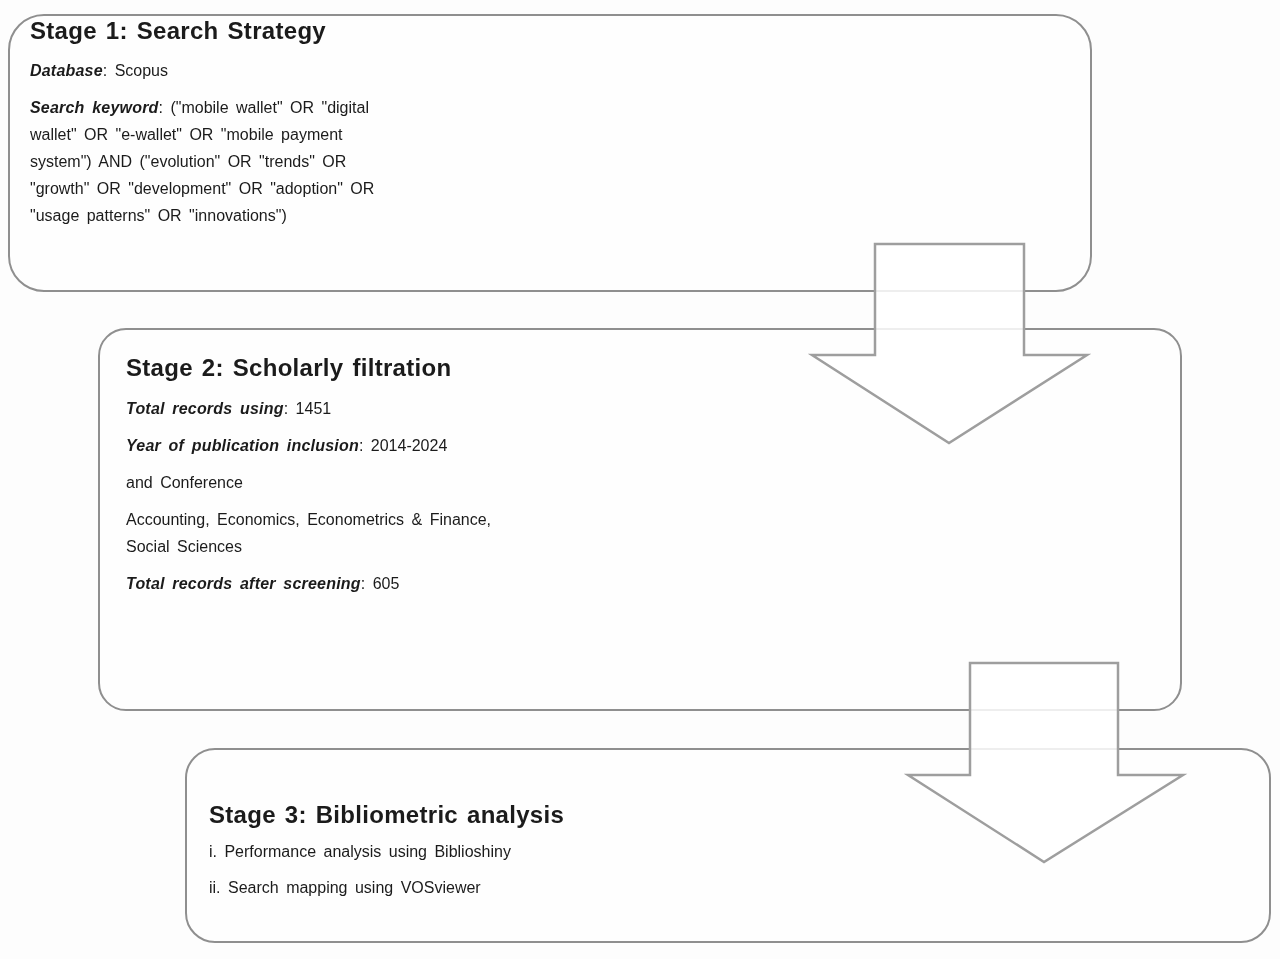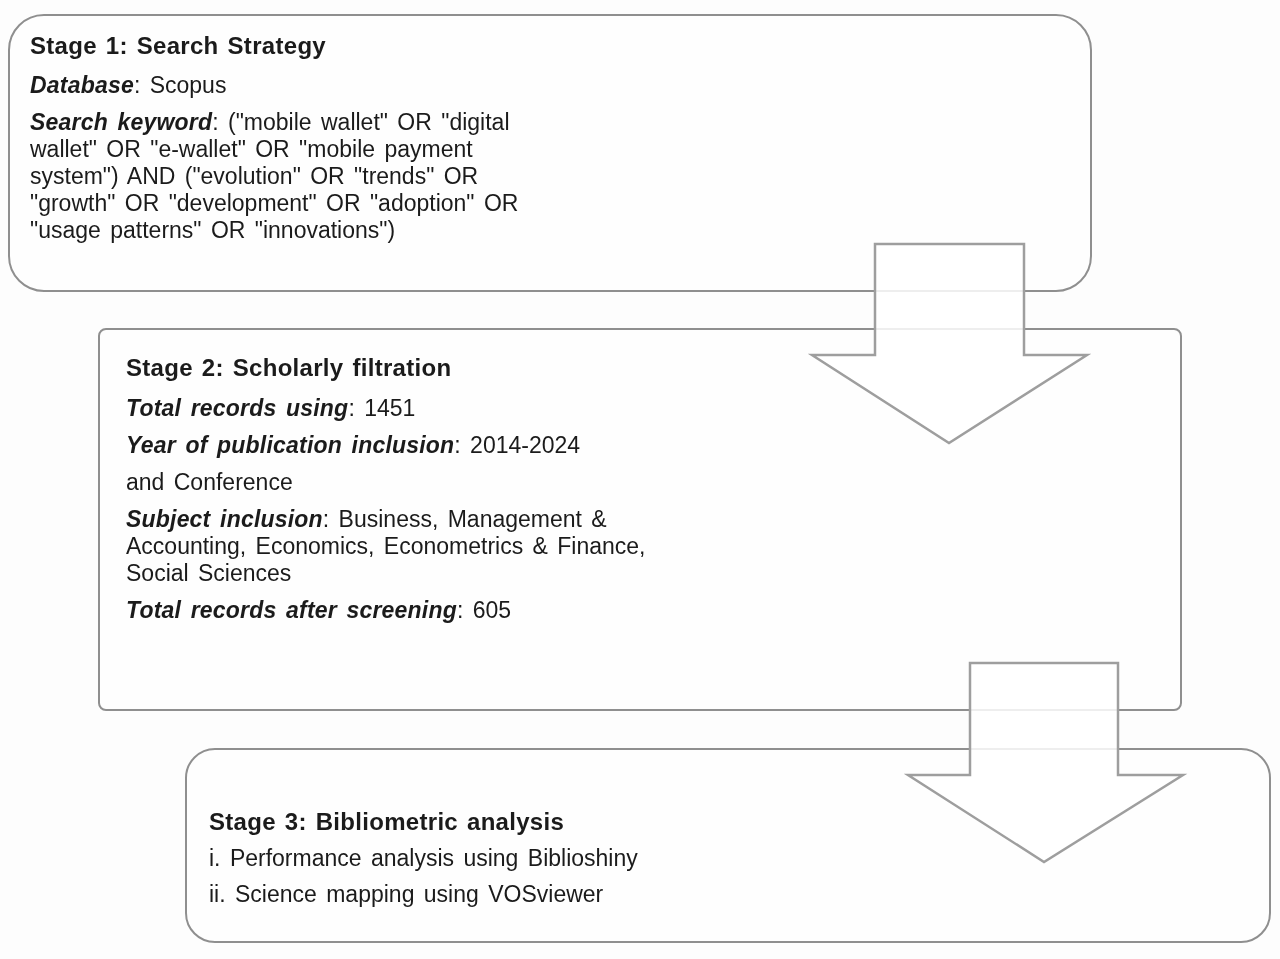"Stage 1: Search Strategy" .box.stage1 { padding: 15px 22px 0 20px -> 0 22px 0 20px }
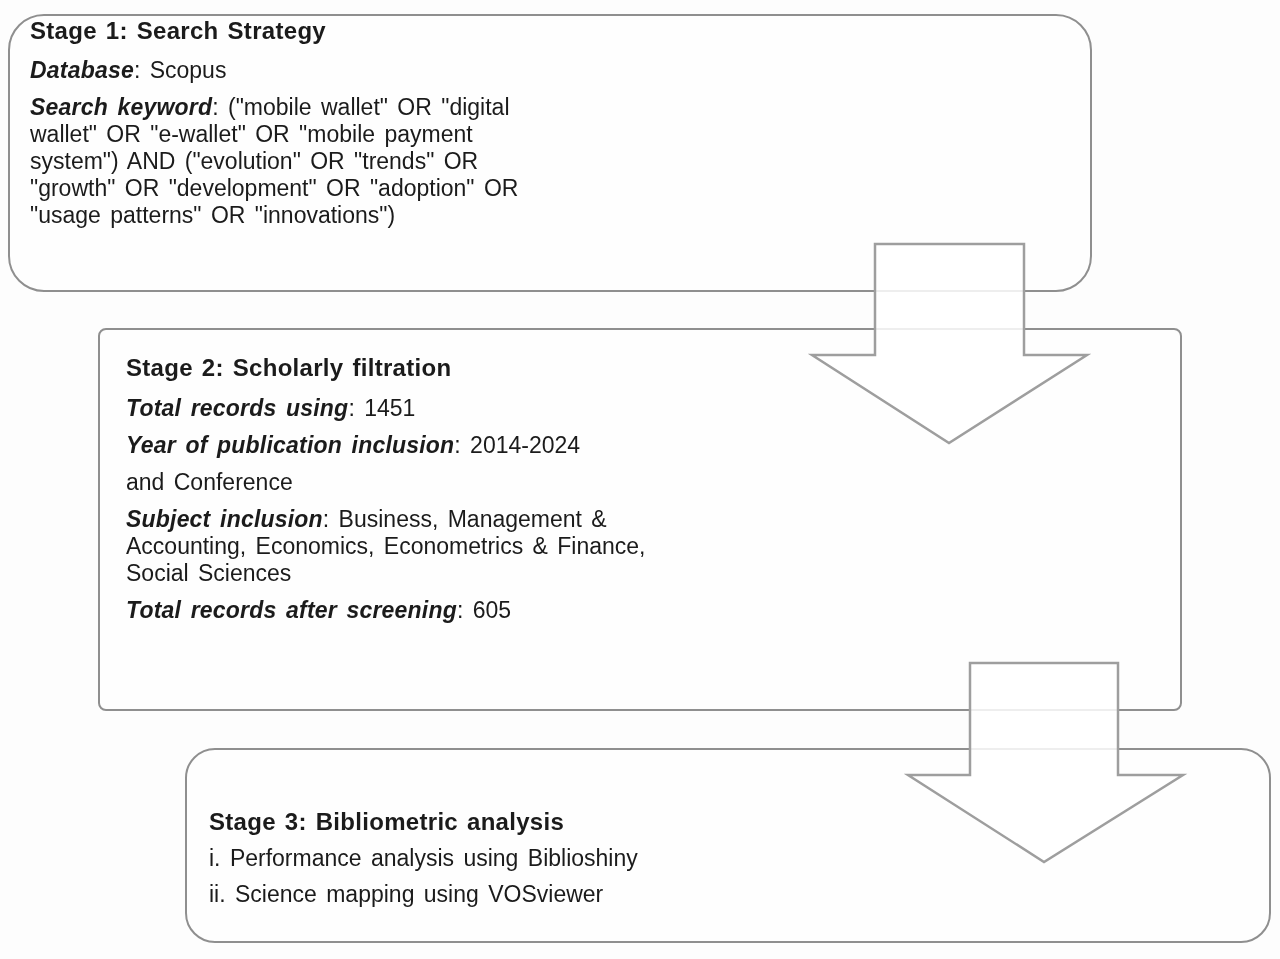"Database: Scopus" .row { font-size: 23px -> 16px }
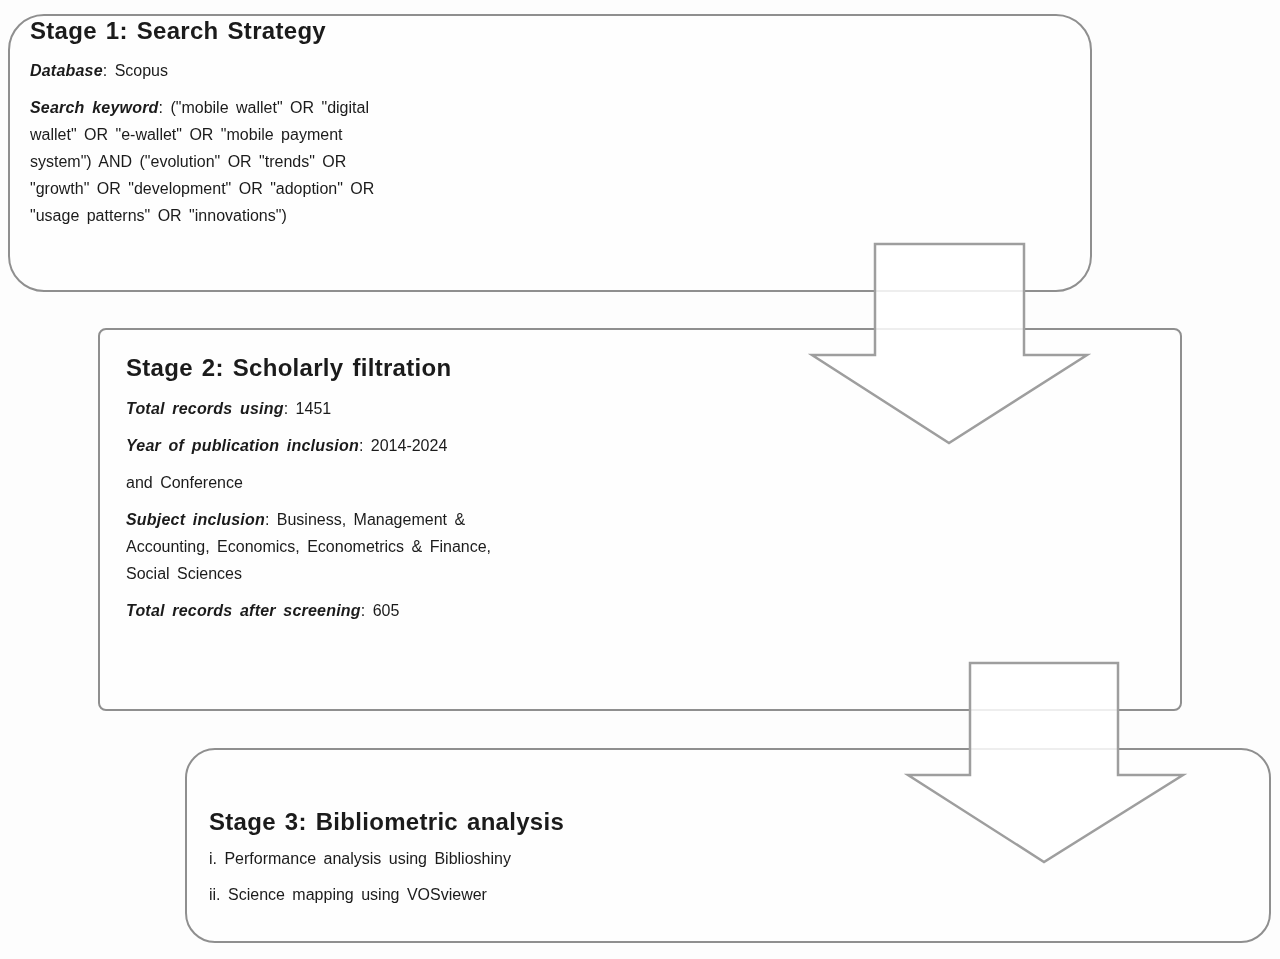"Stage 2: Scholarly filtration" .box.stage2 { border-radius: 8px -> 28px }
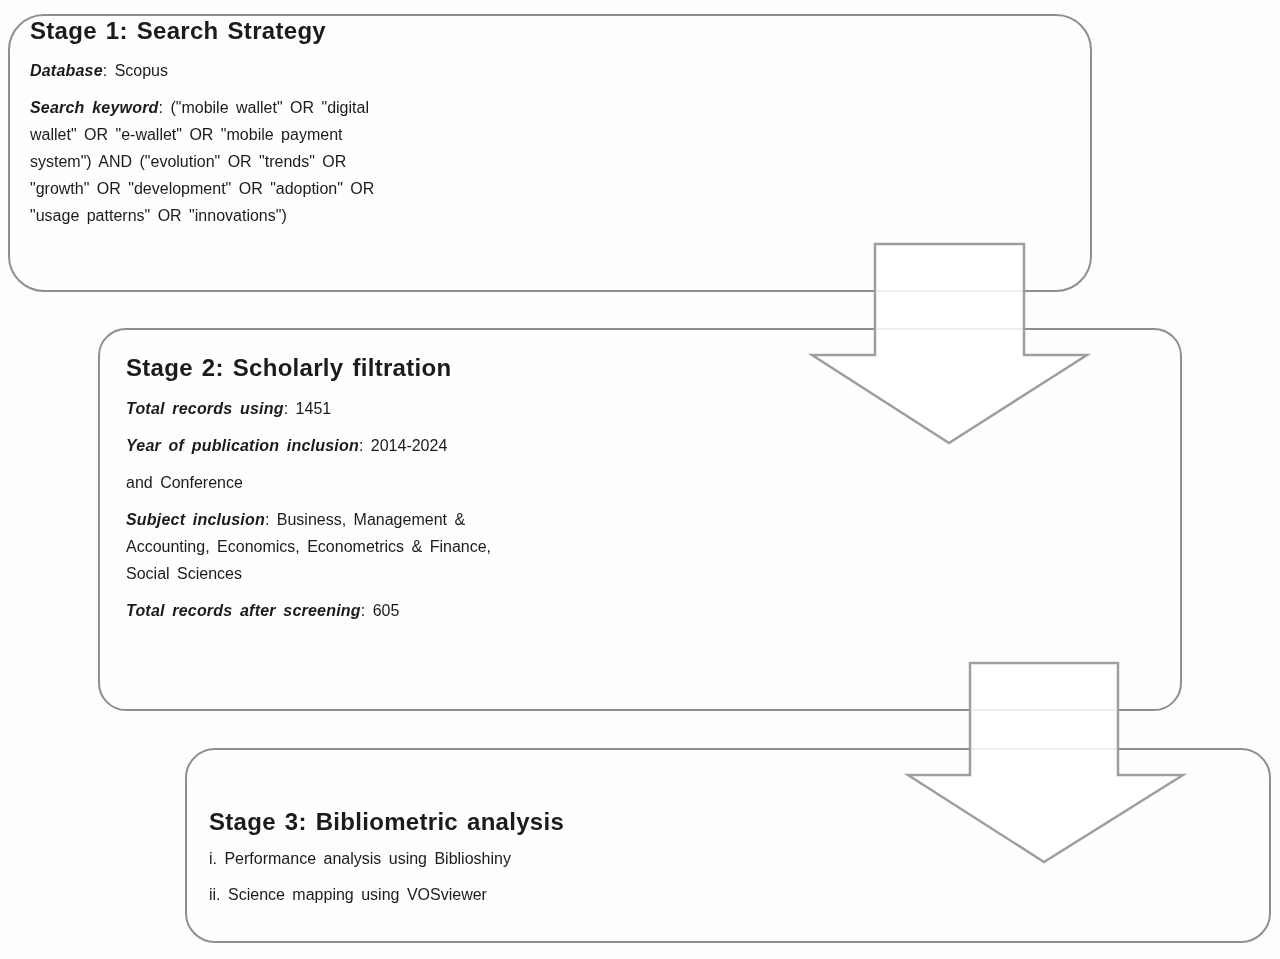"Subject inclusion: Business, Management" div.line { html: <div> <span>Subject inclusion</span><span>: Business, Management &amp;</span> </div> -> none }
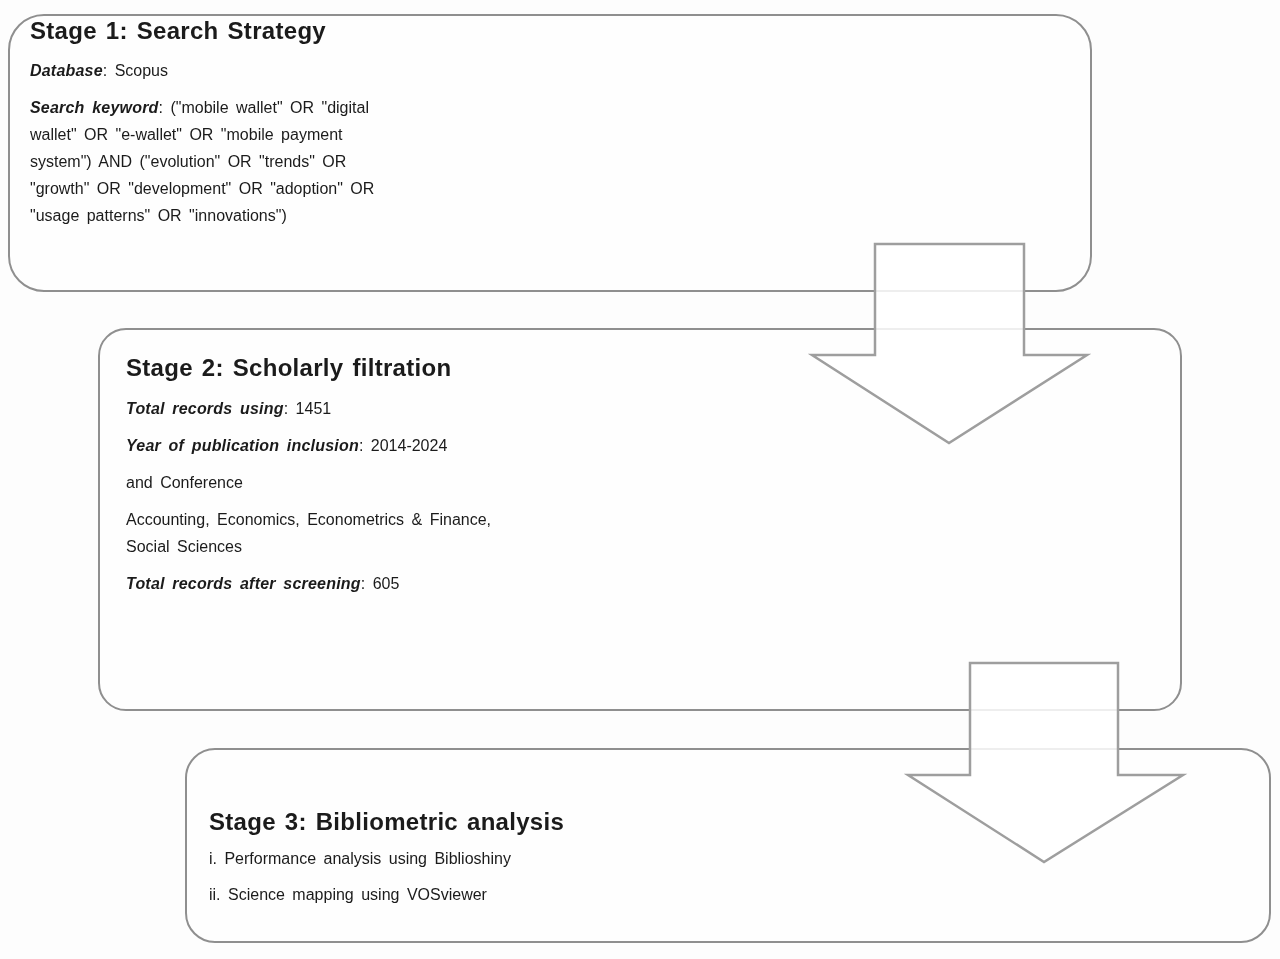"Stage 3: Bibliometric analysis" .stage3 .title { margin-top: 7px -> none }
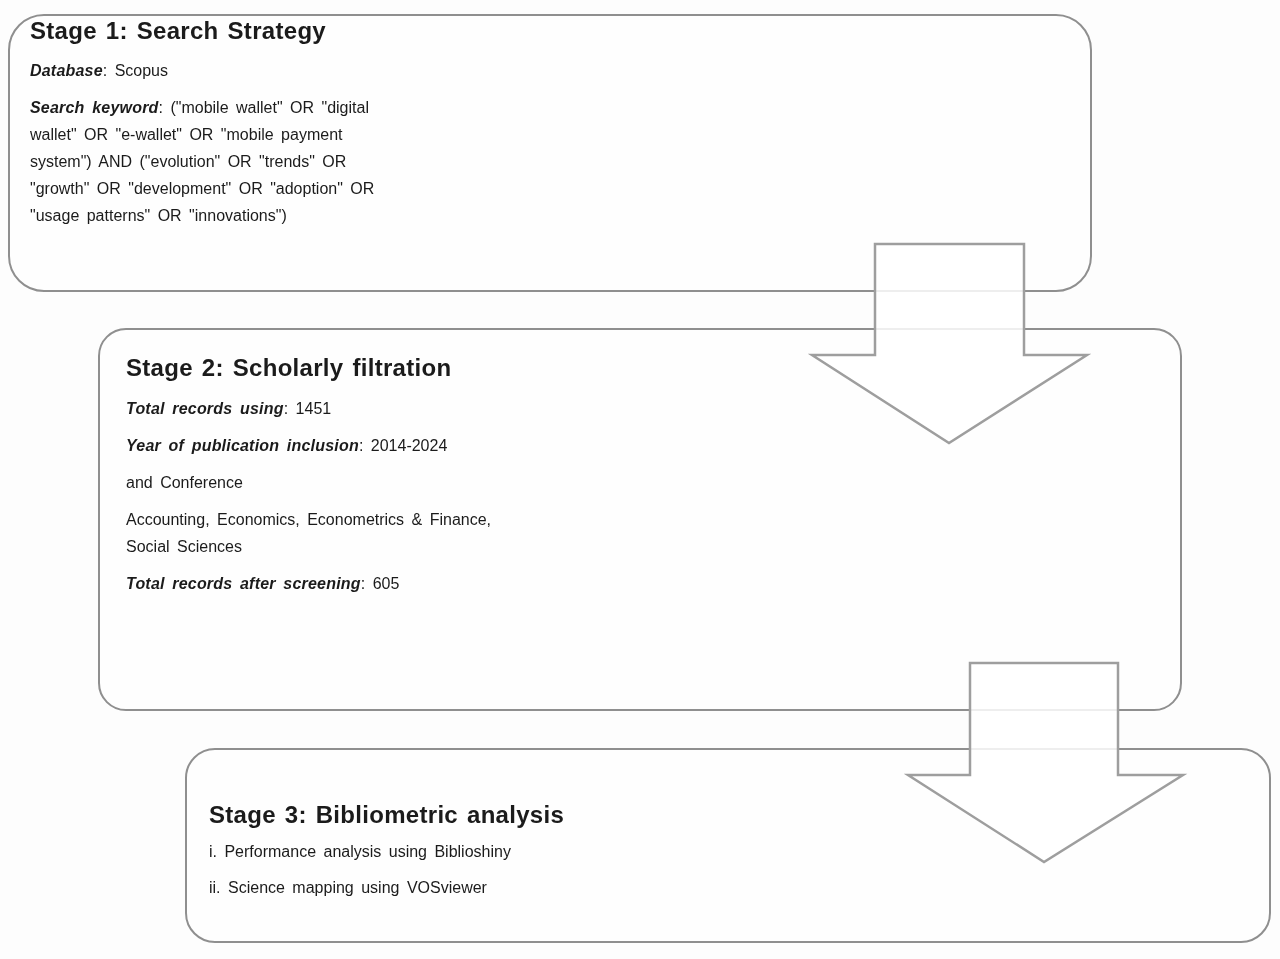"ii. Science mapping using VOSviewer" div.row { text: Science -> Search }
